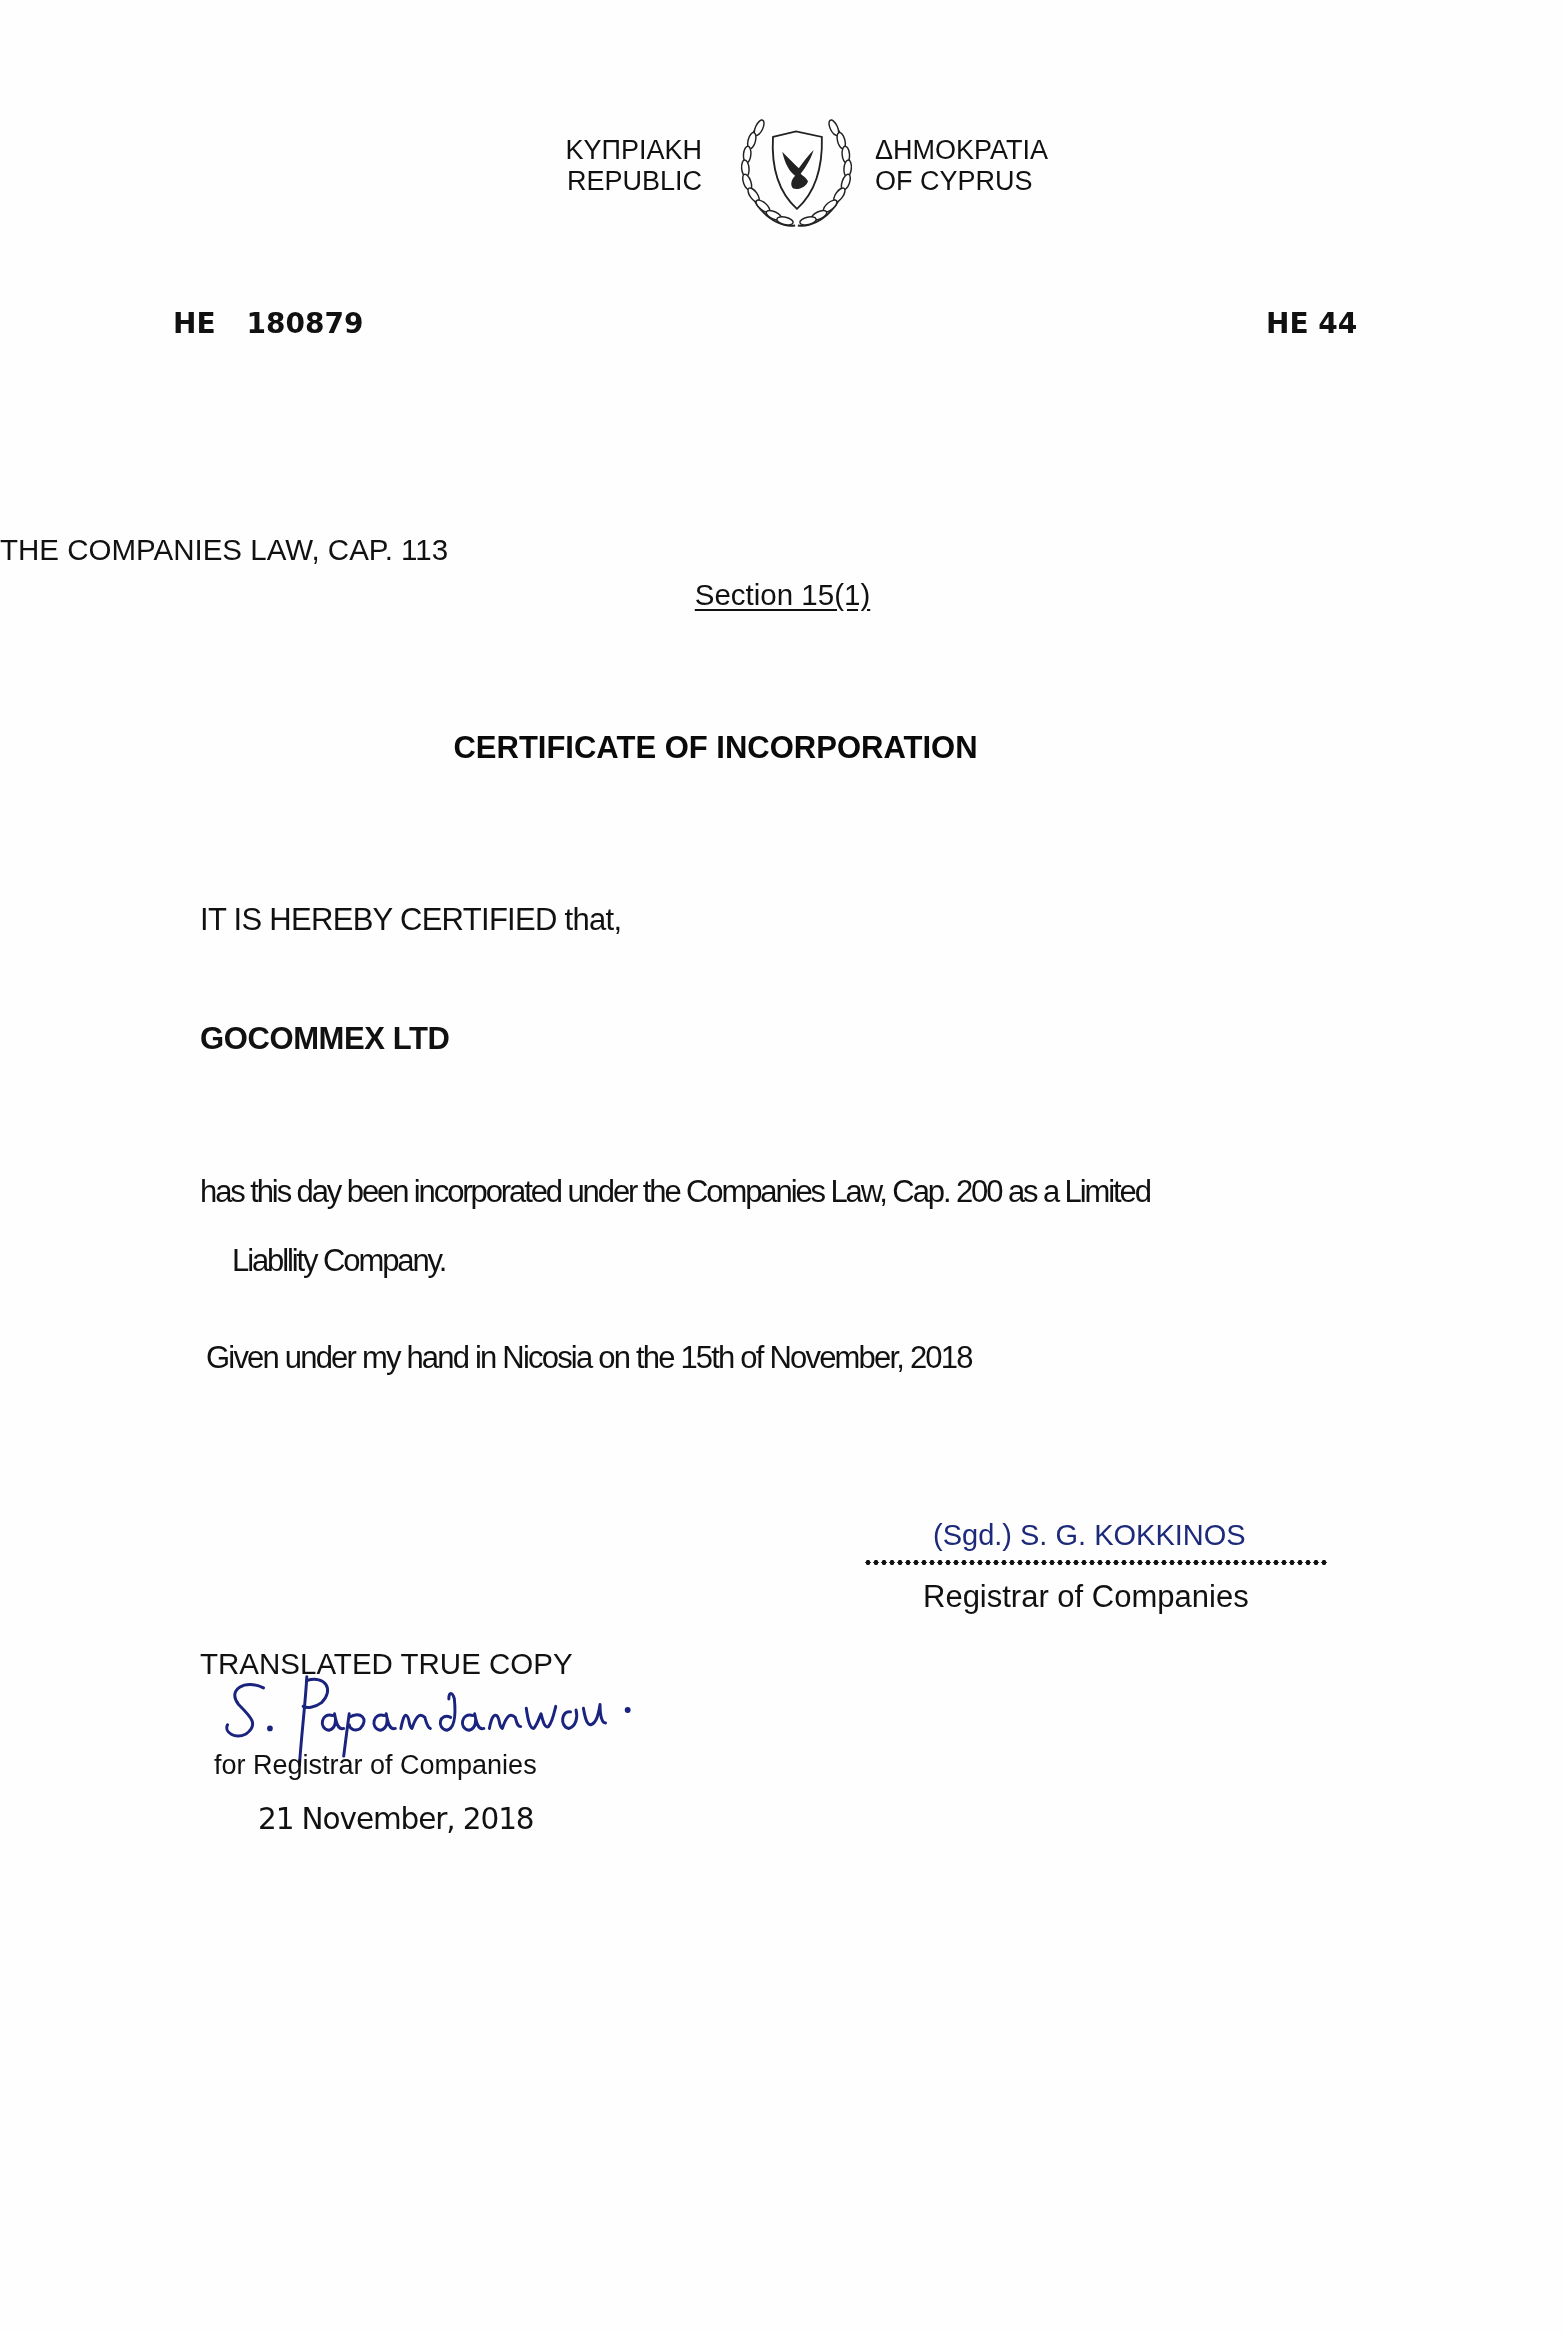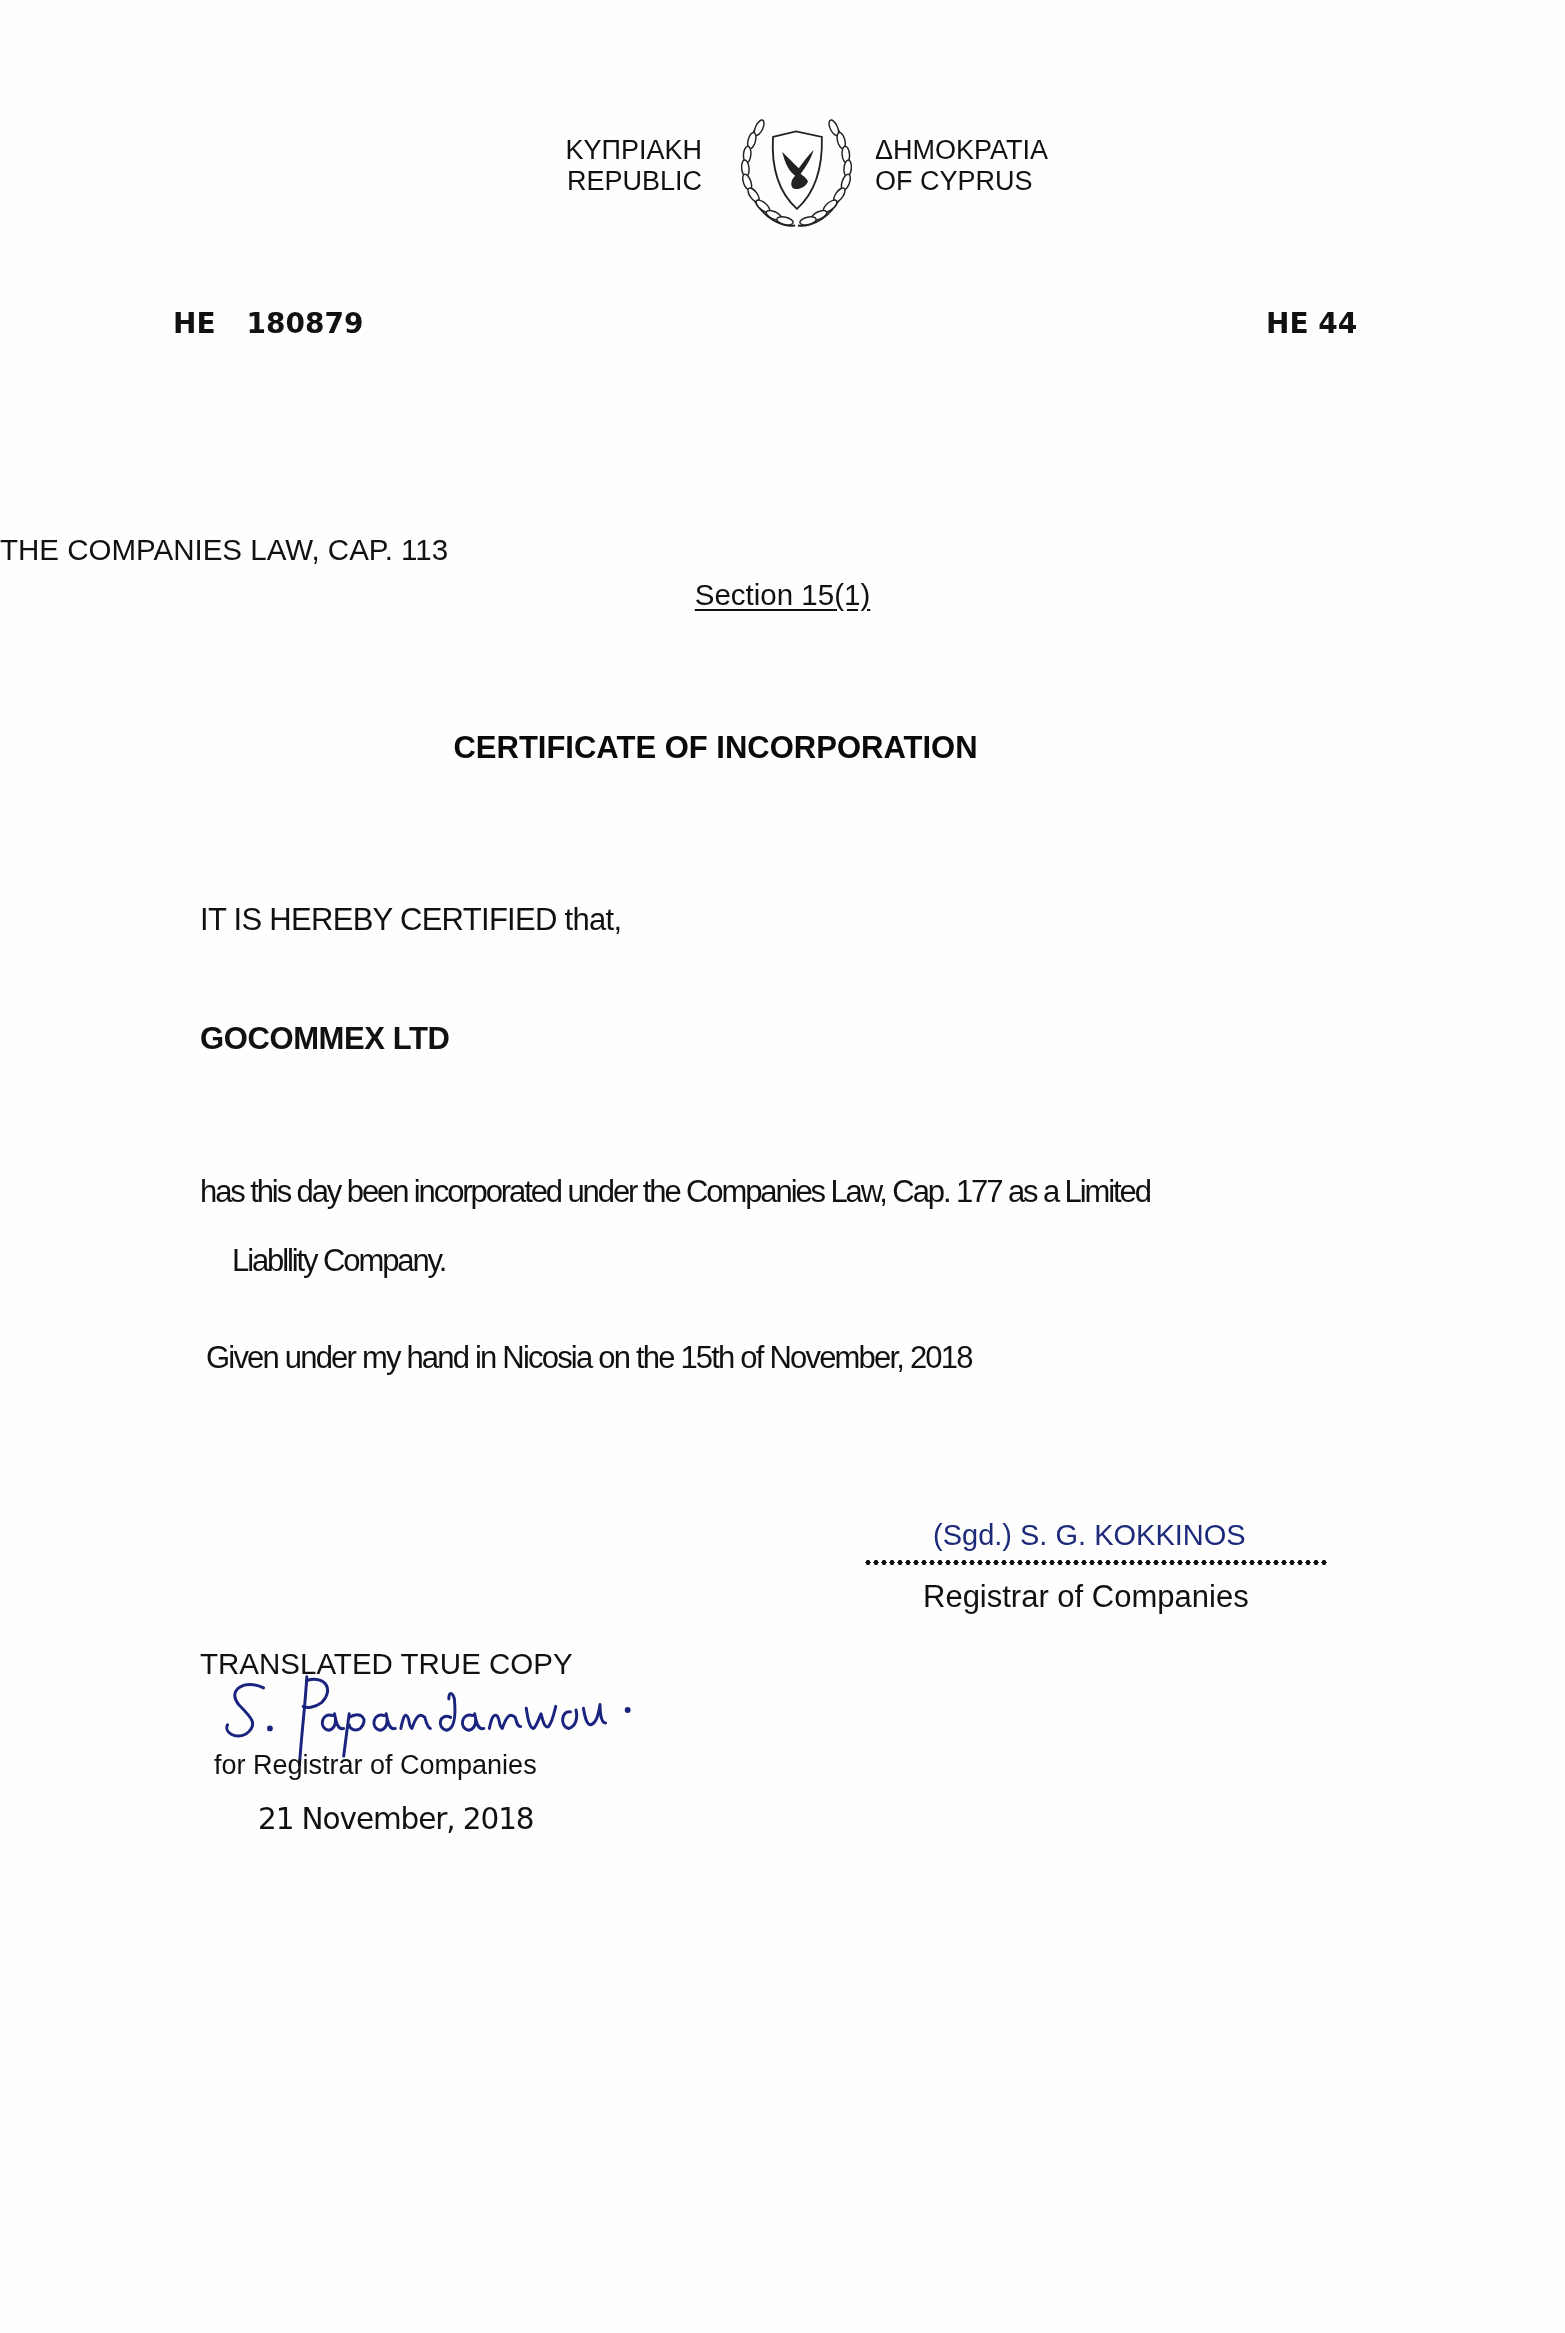"has this day been incorporated" div.abs { text: 177 -> 200 }
